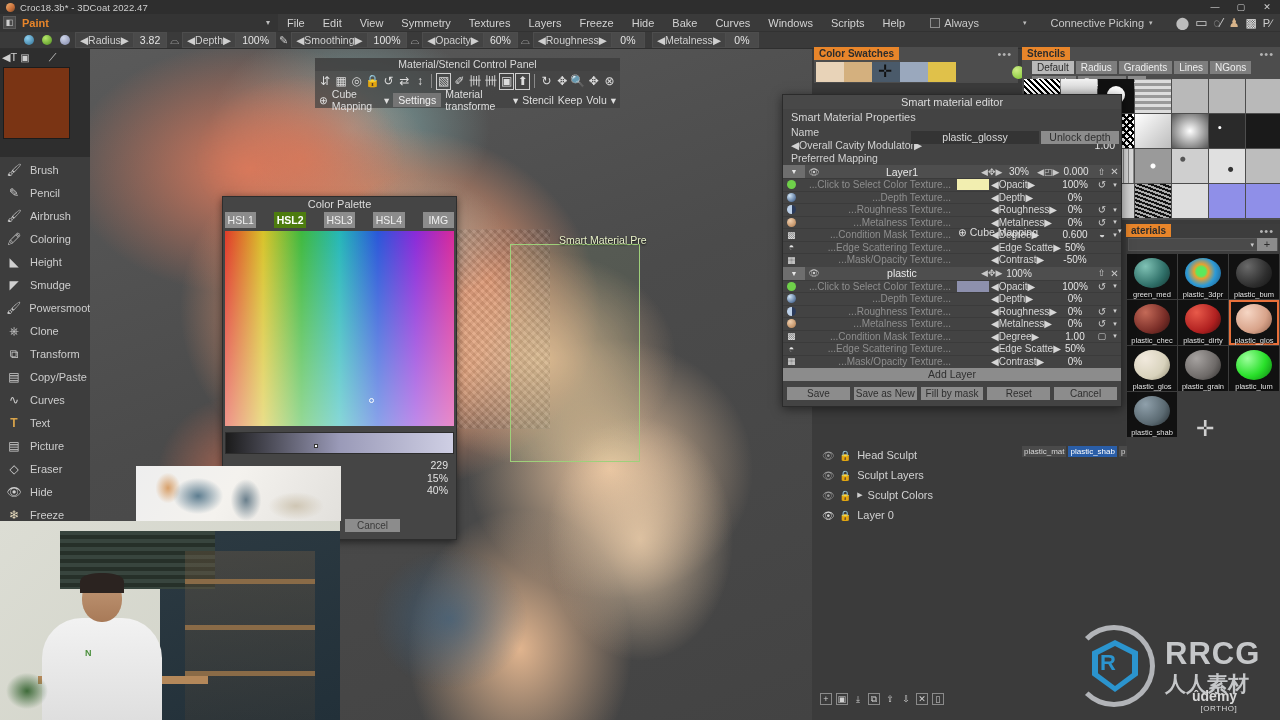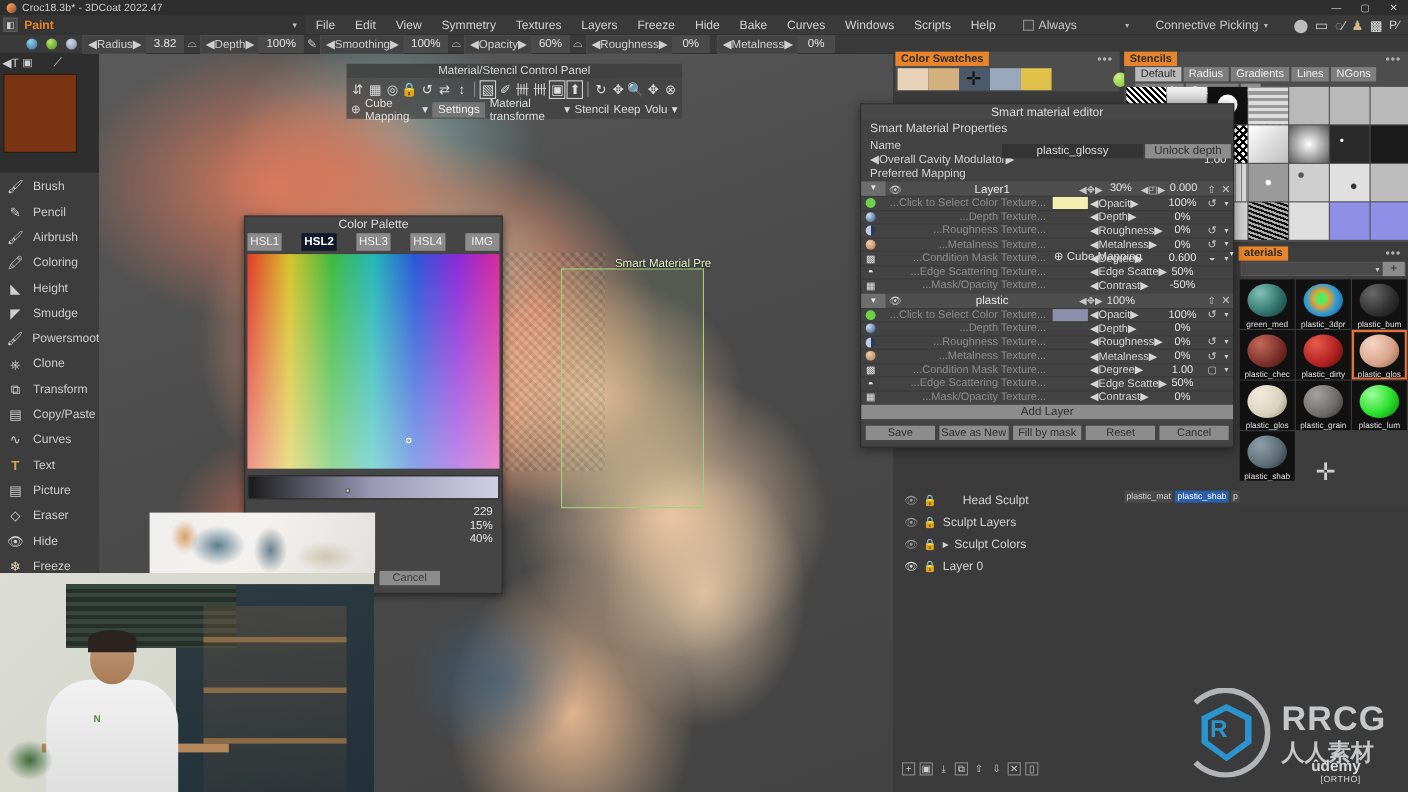"HSL2" .cpal-tabs .tb.on { background: #0f172a -> #4d7c0f }
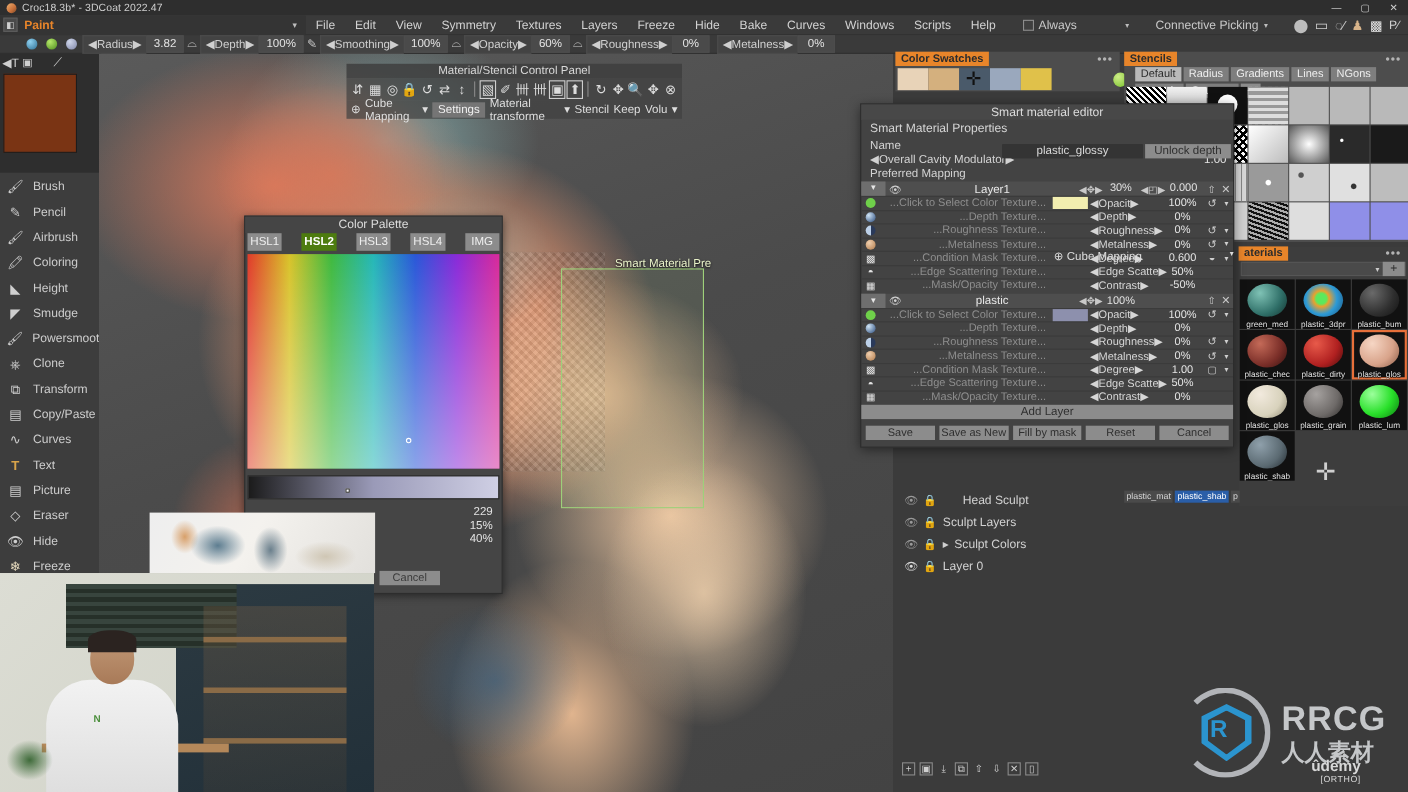"Head Sculpt" span { margin-left: 18px -> 0 }
